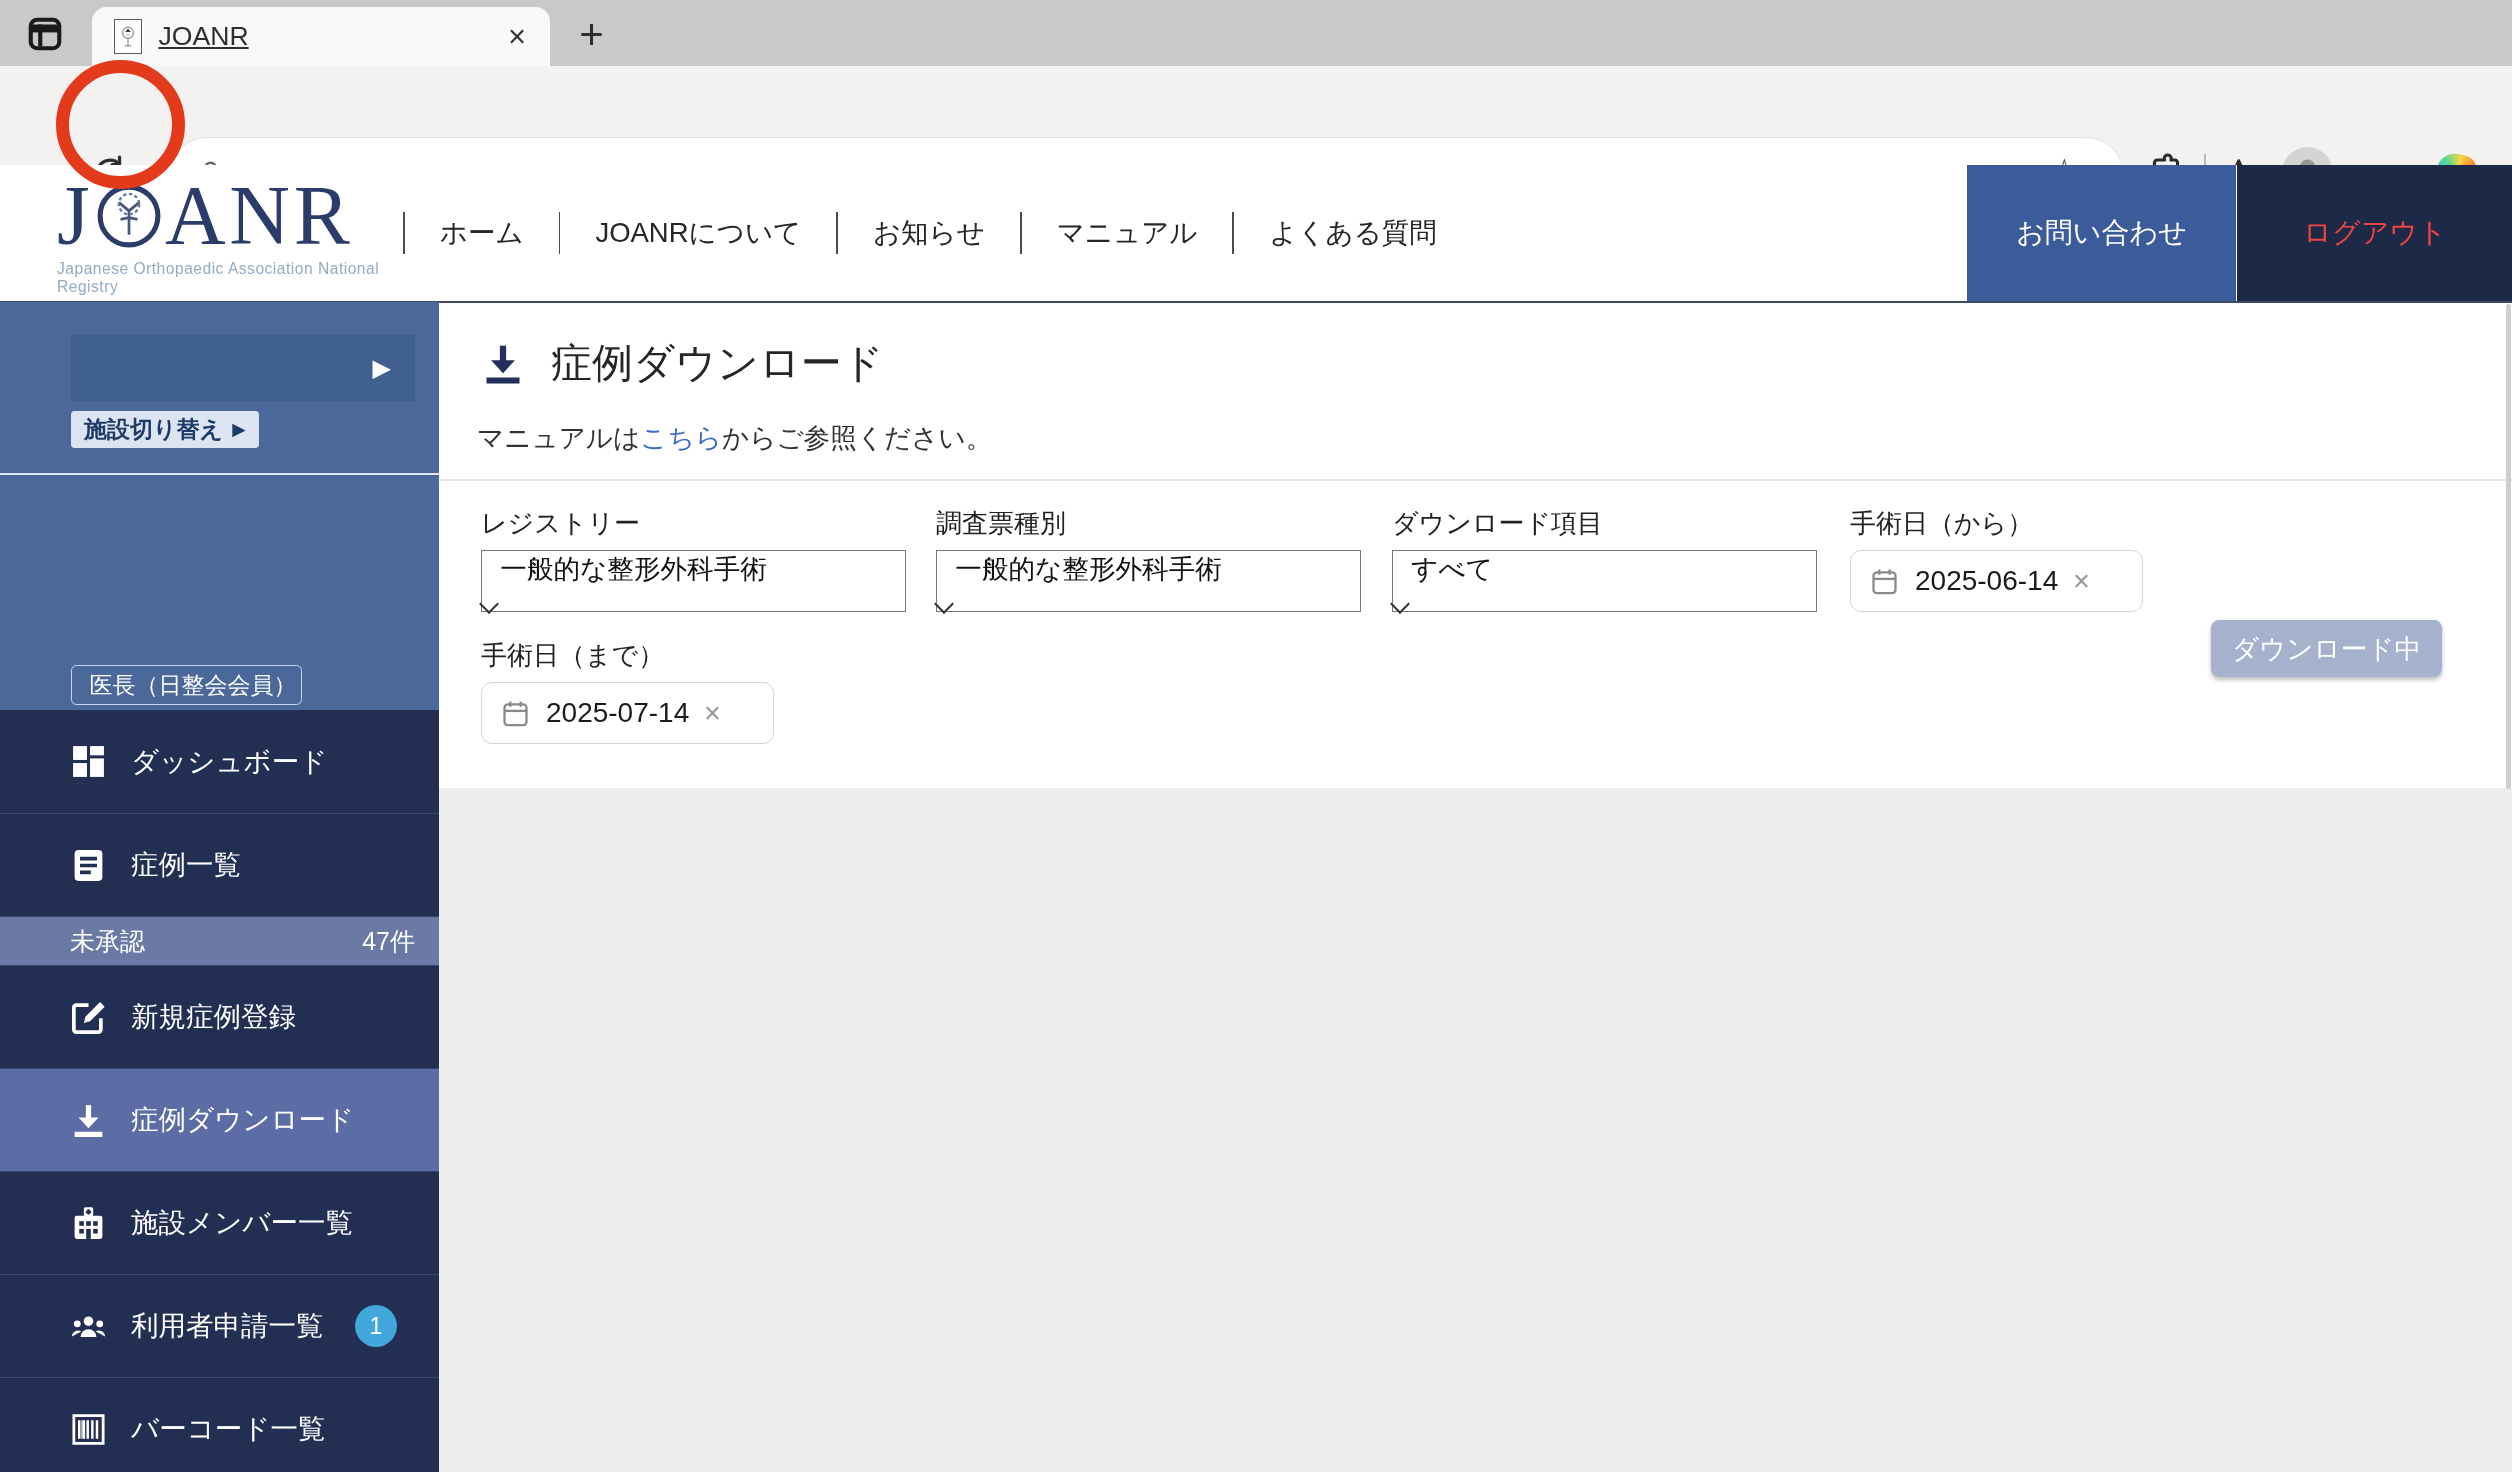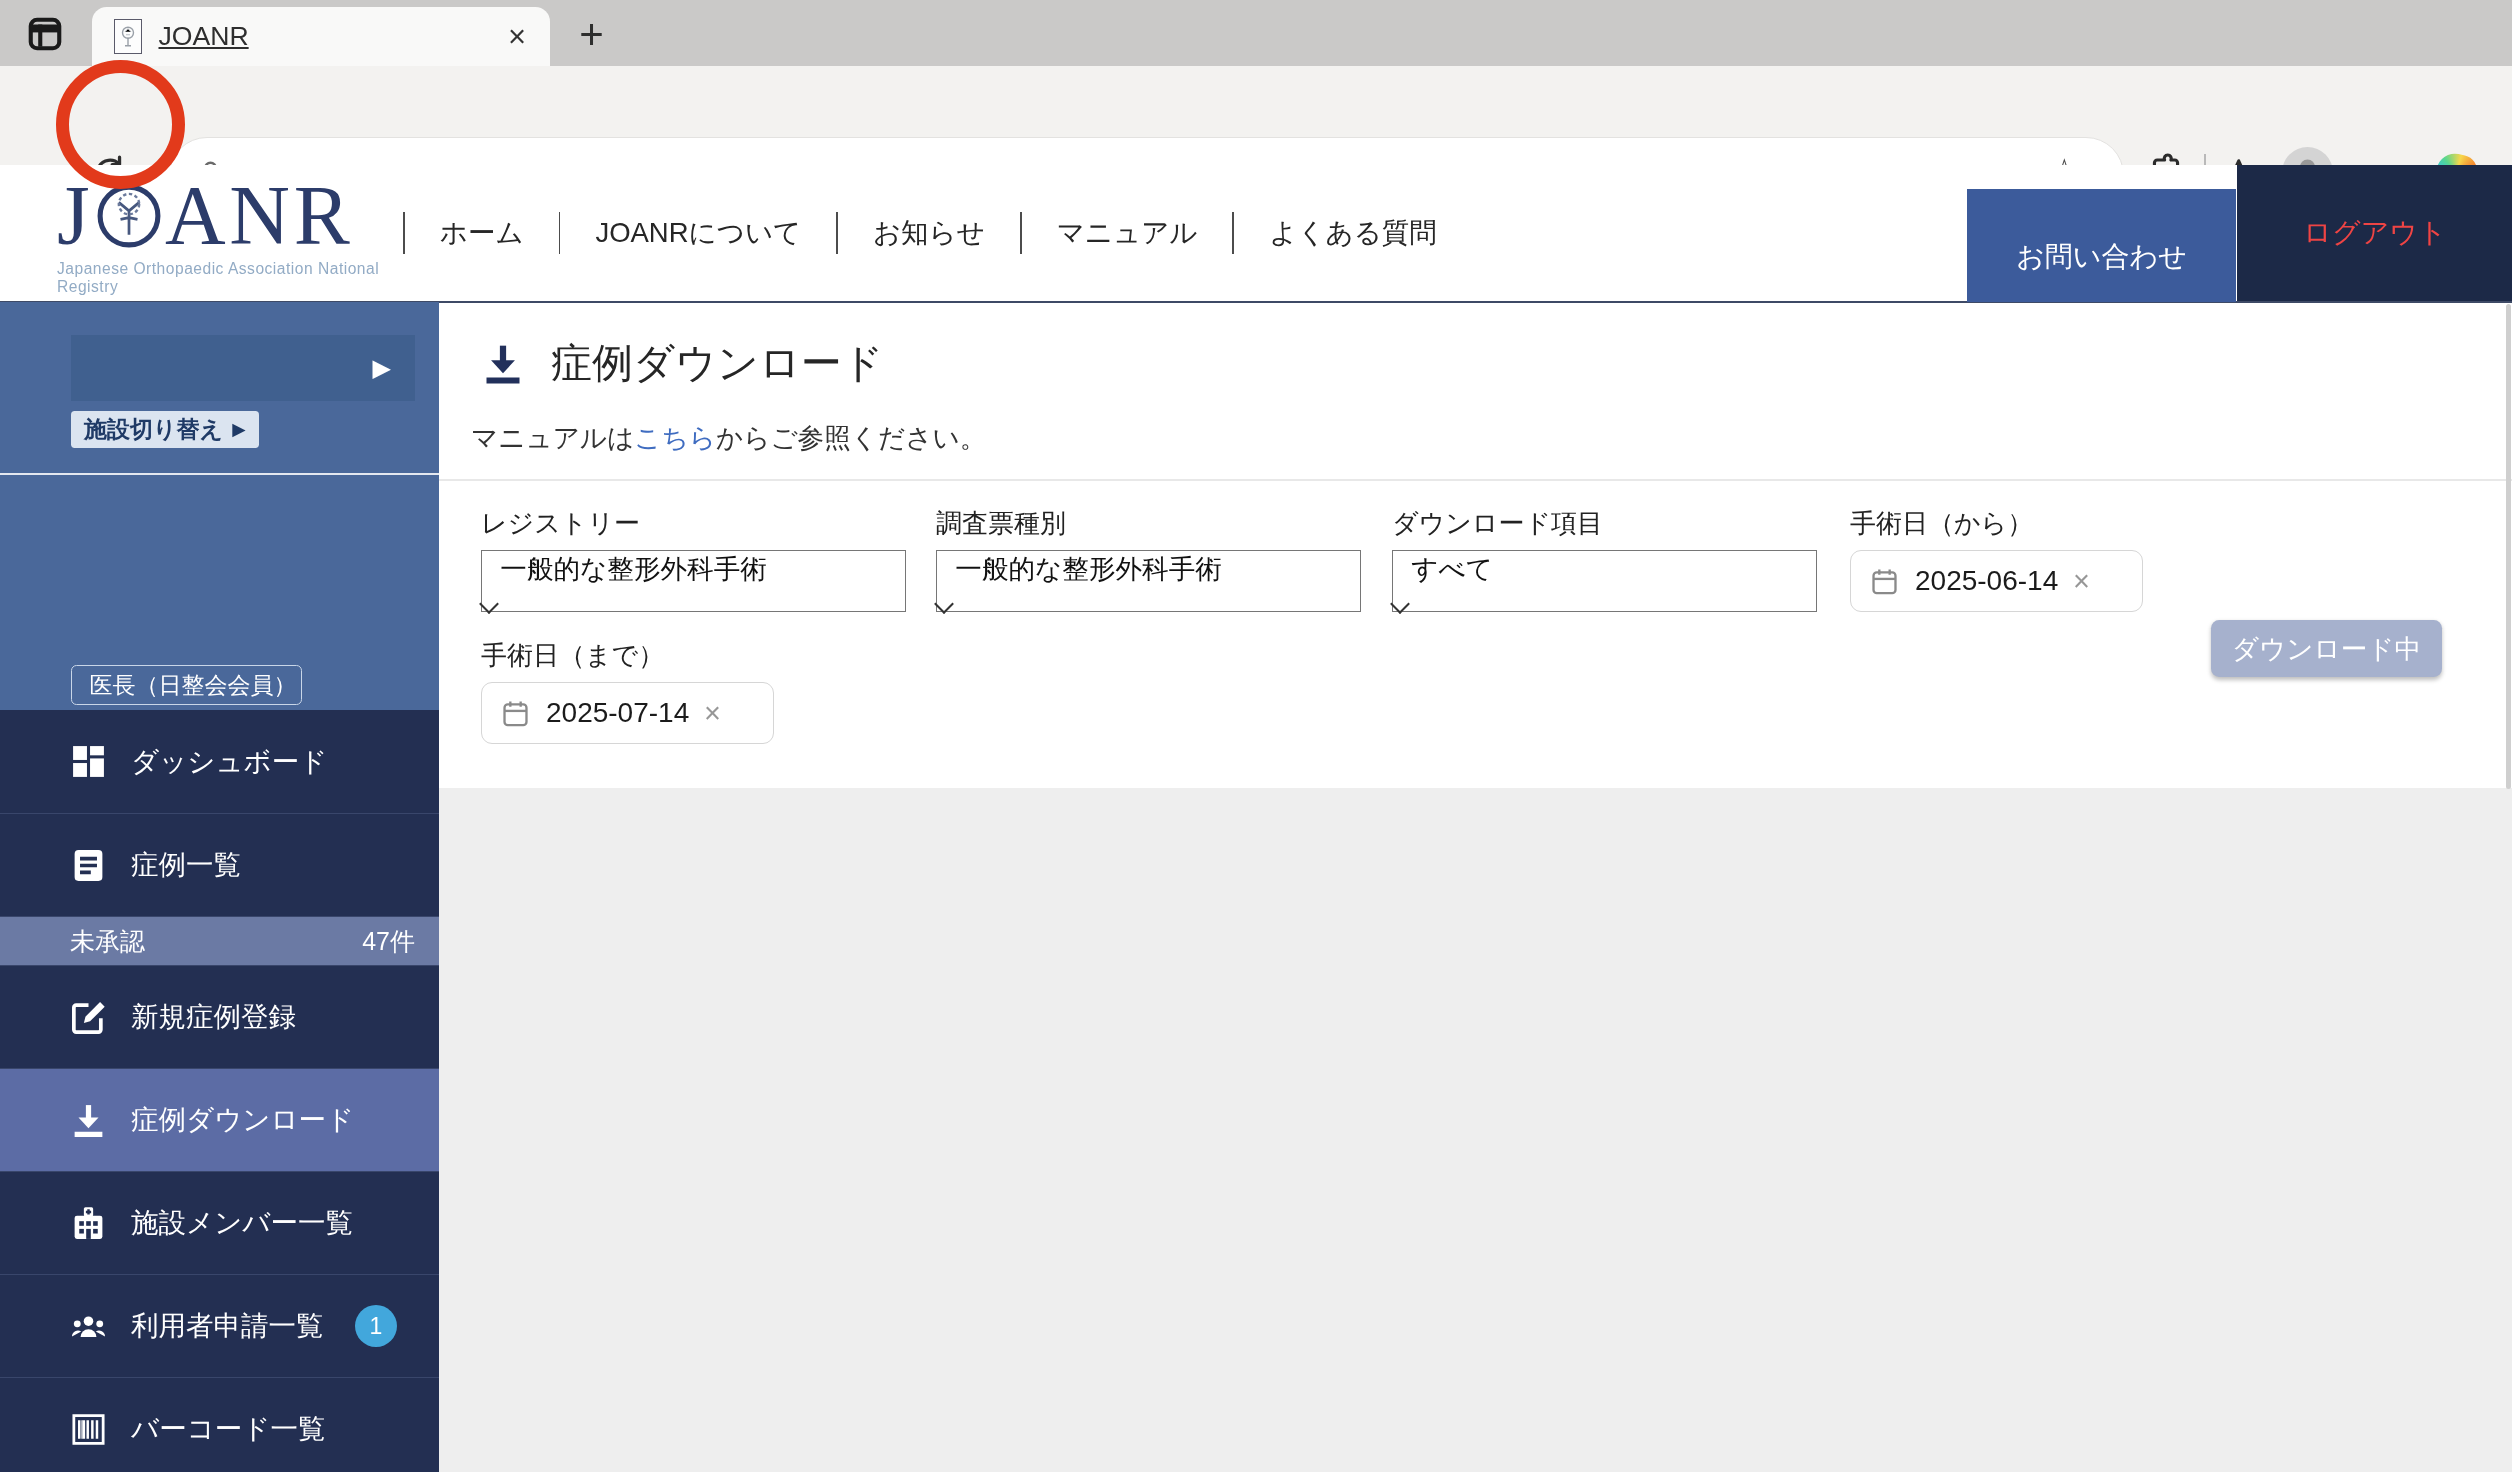"お問い合わせ" .blk-contact { margin-top: 24px -> none }
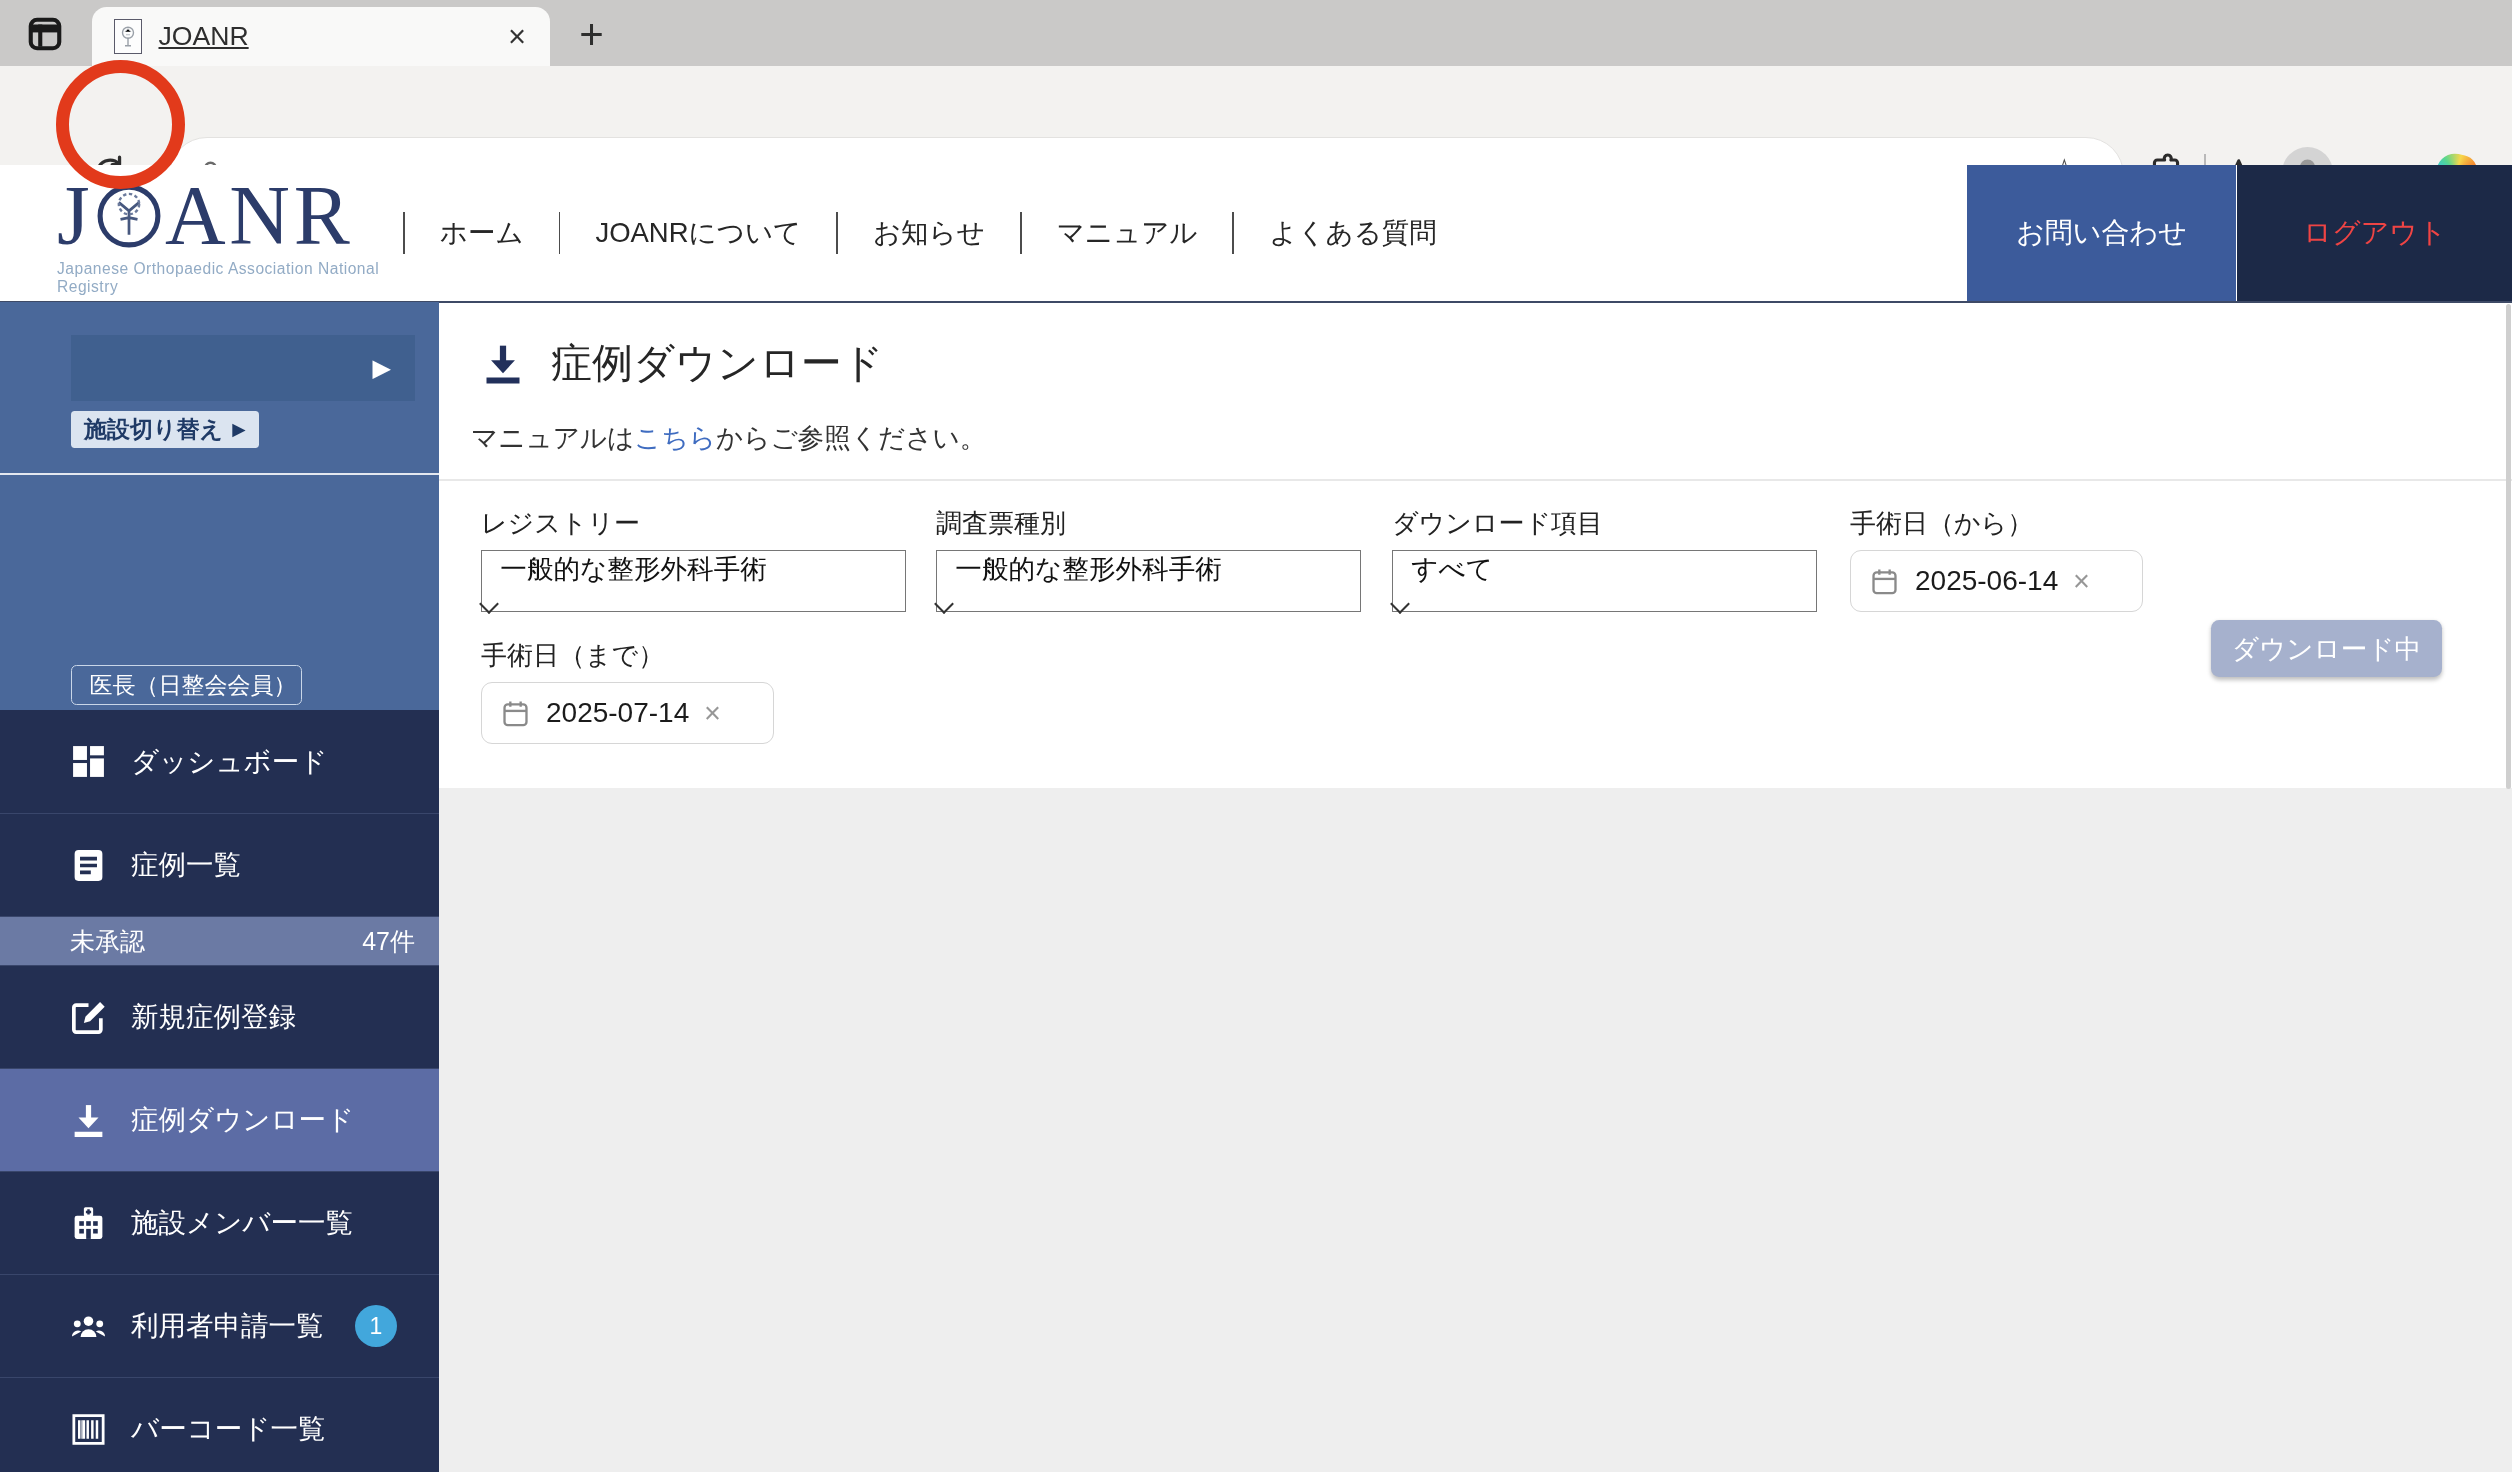"マニュアルはこちらからご参照ください。" .manual { left: 32px -> 38px }
